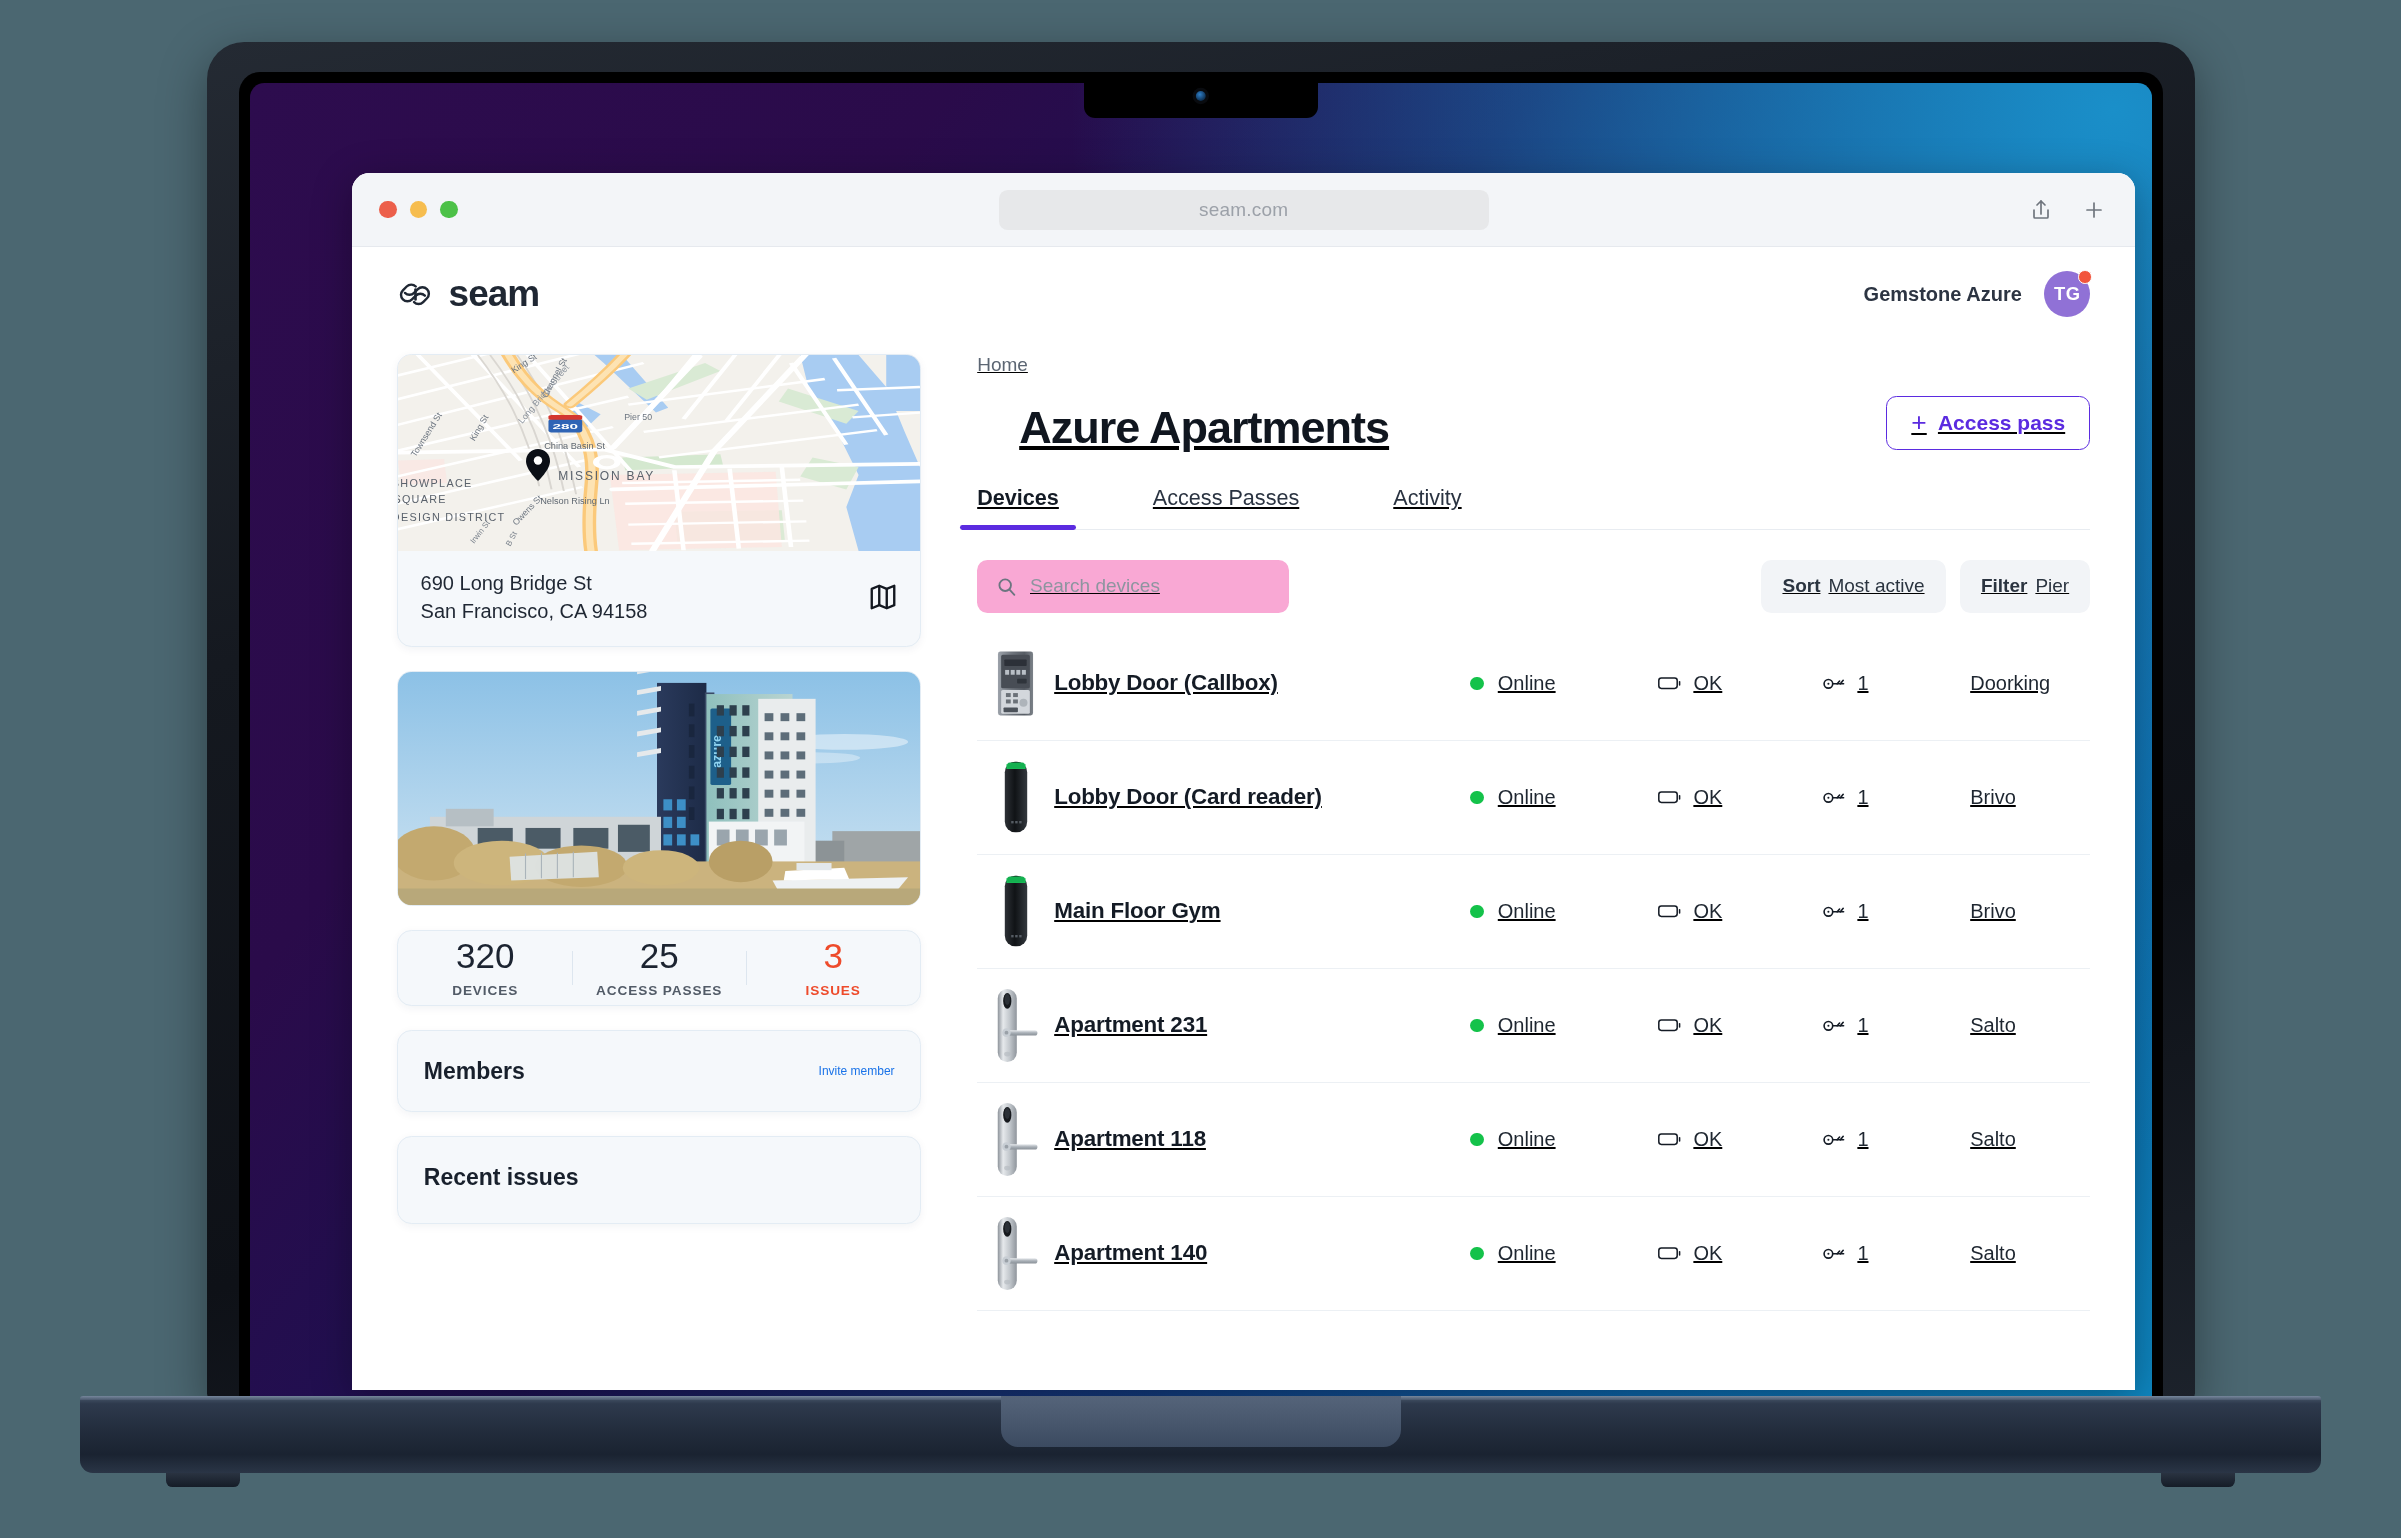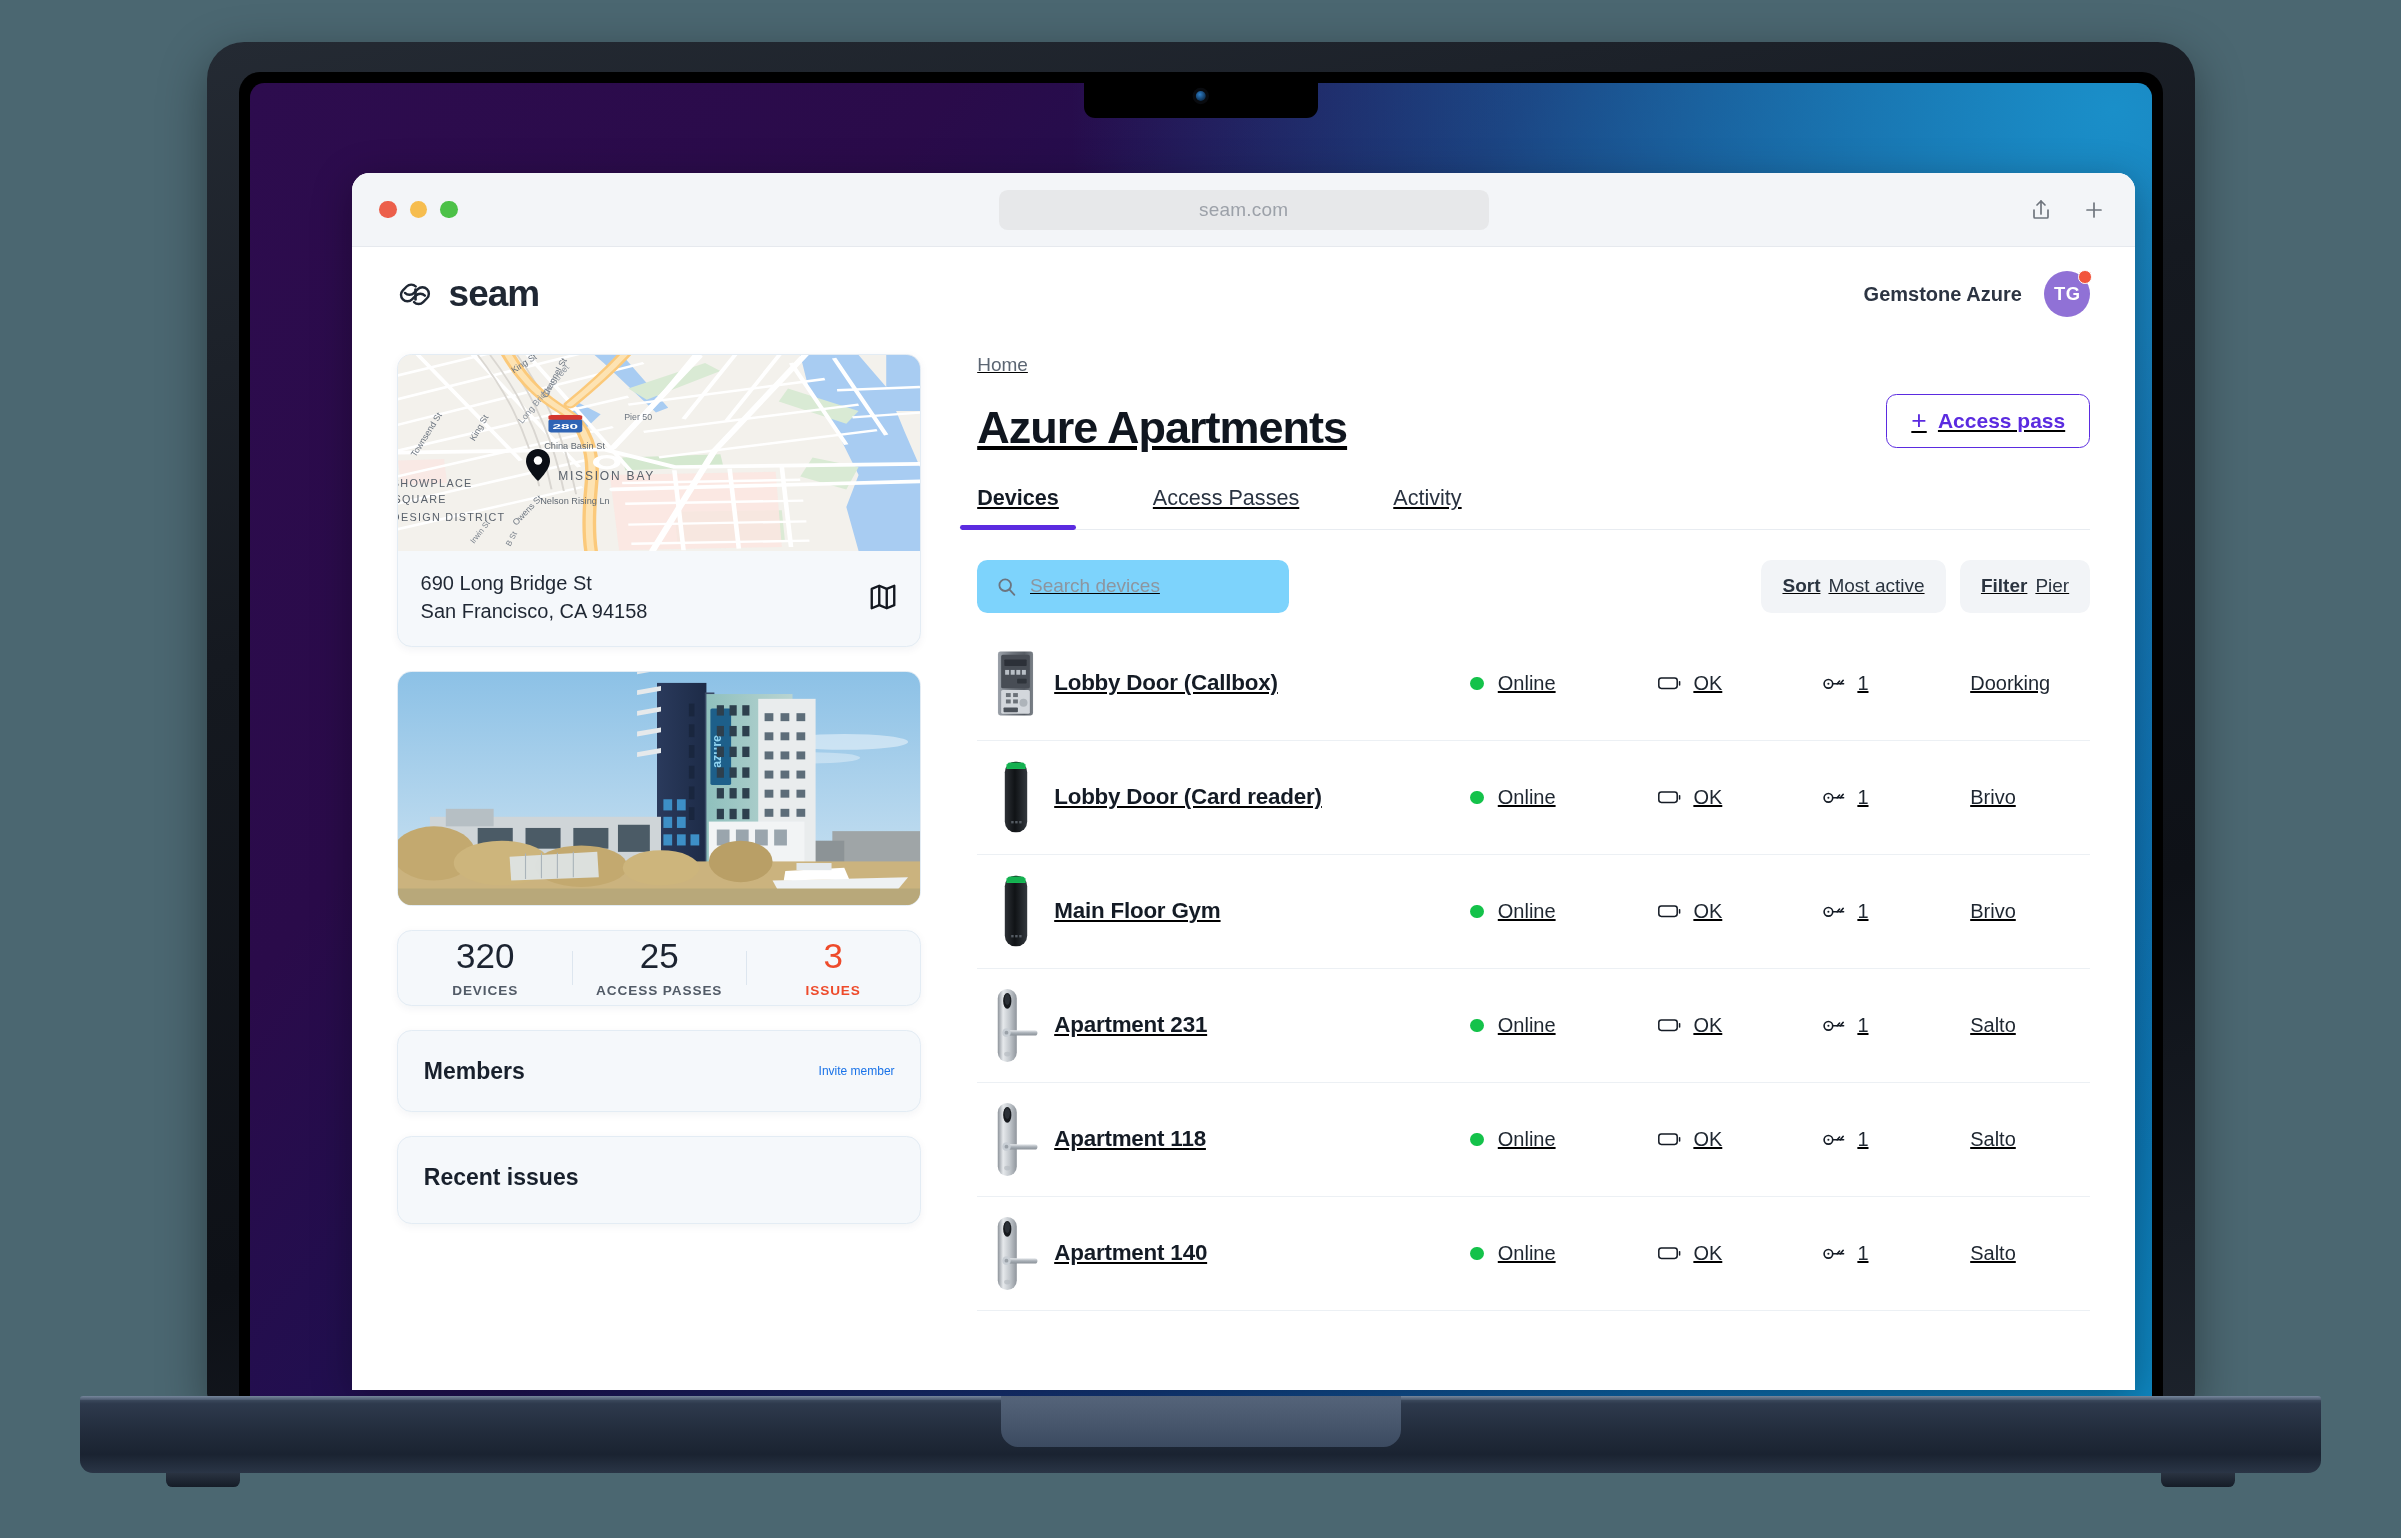"Azure Apartments" .title-row { align-items: center -> flex-end; margin-left: none -> 42px }
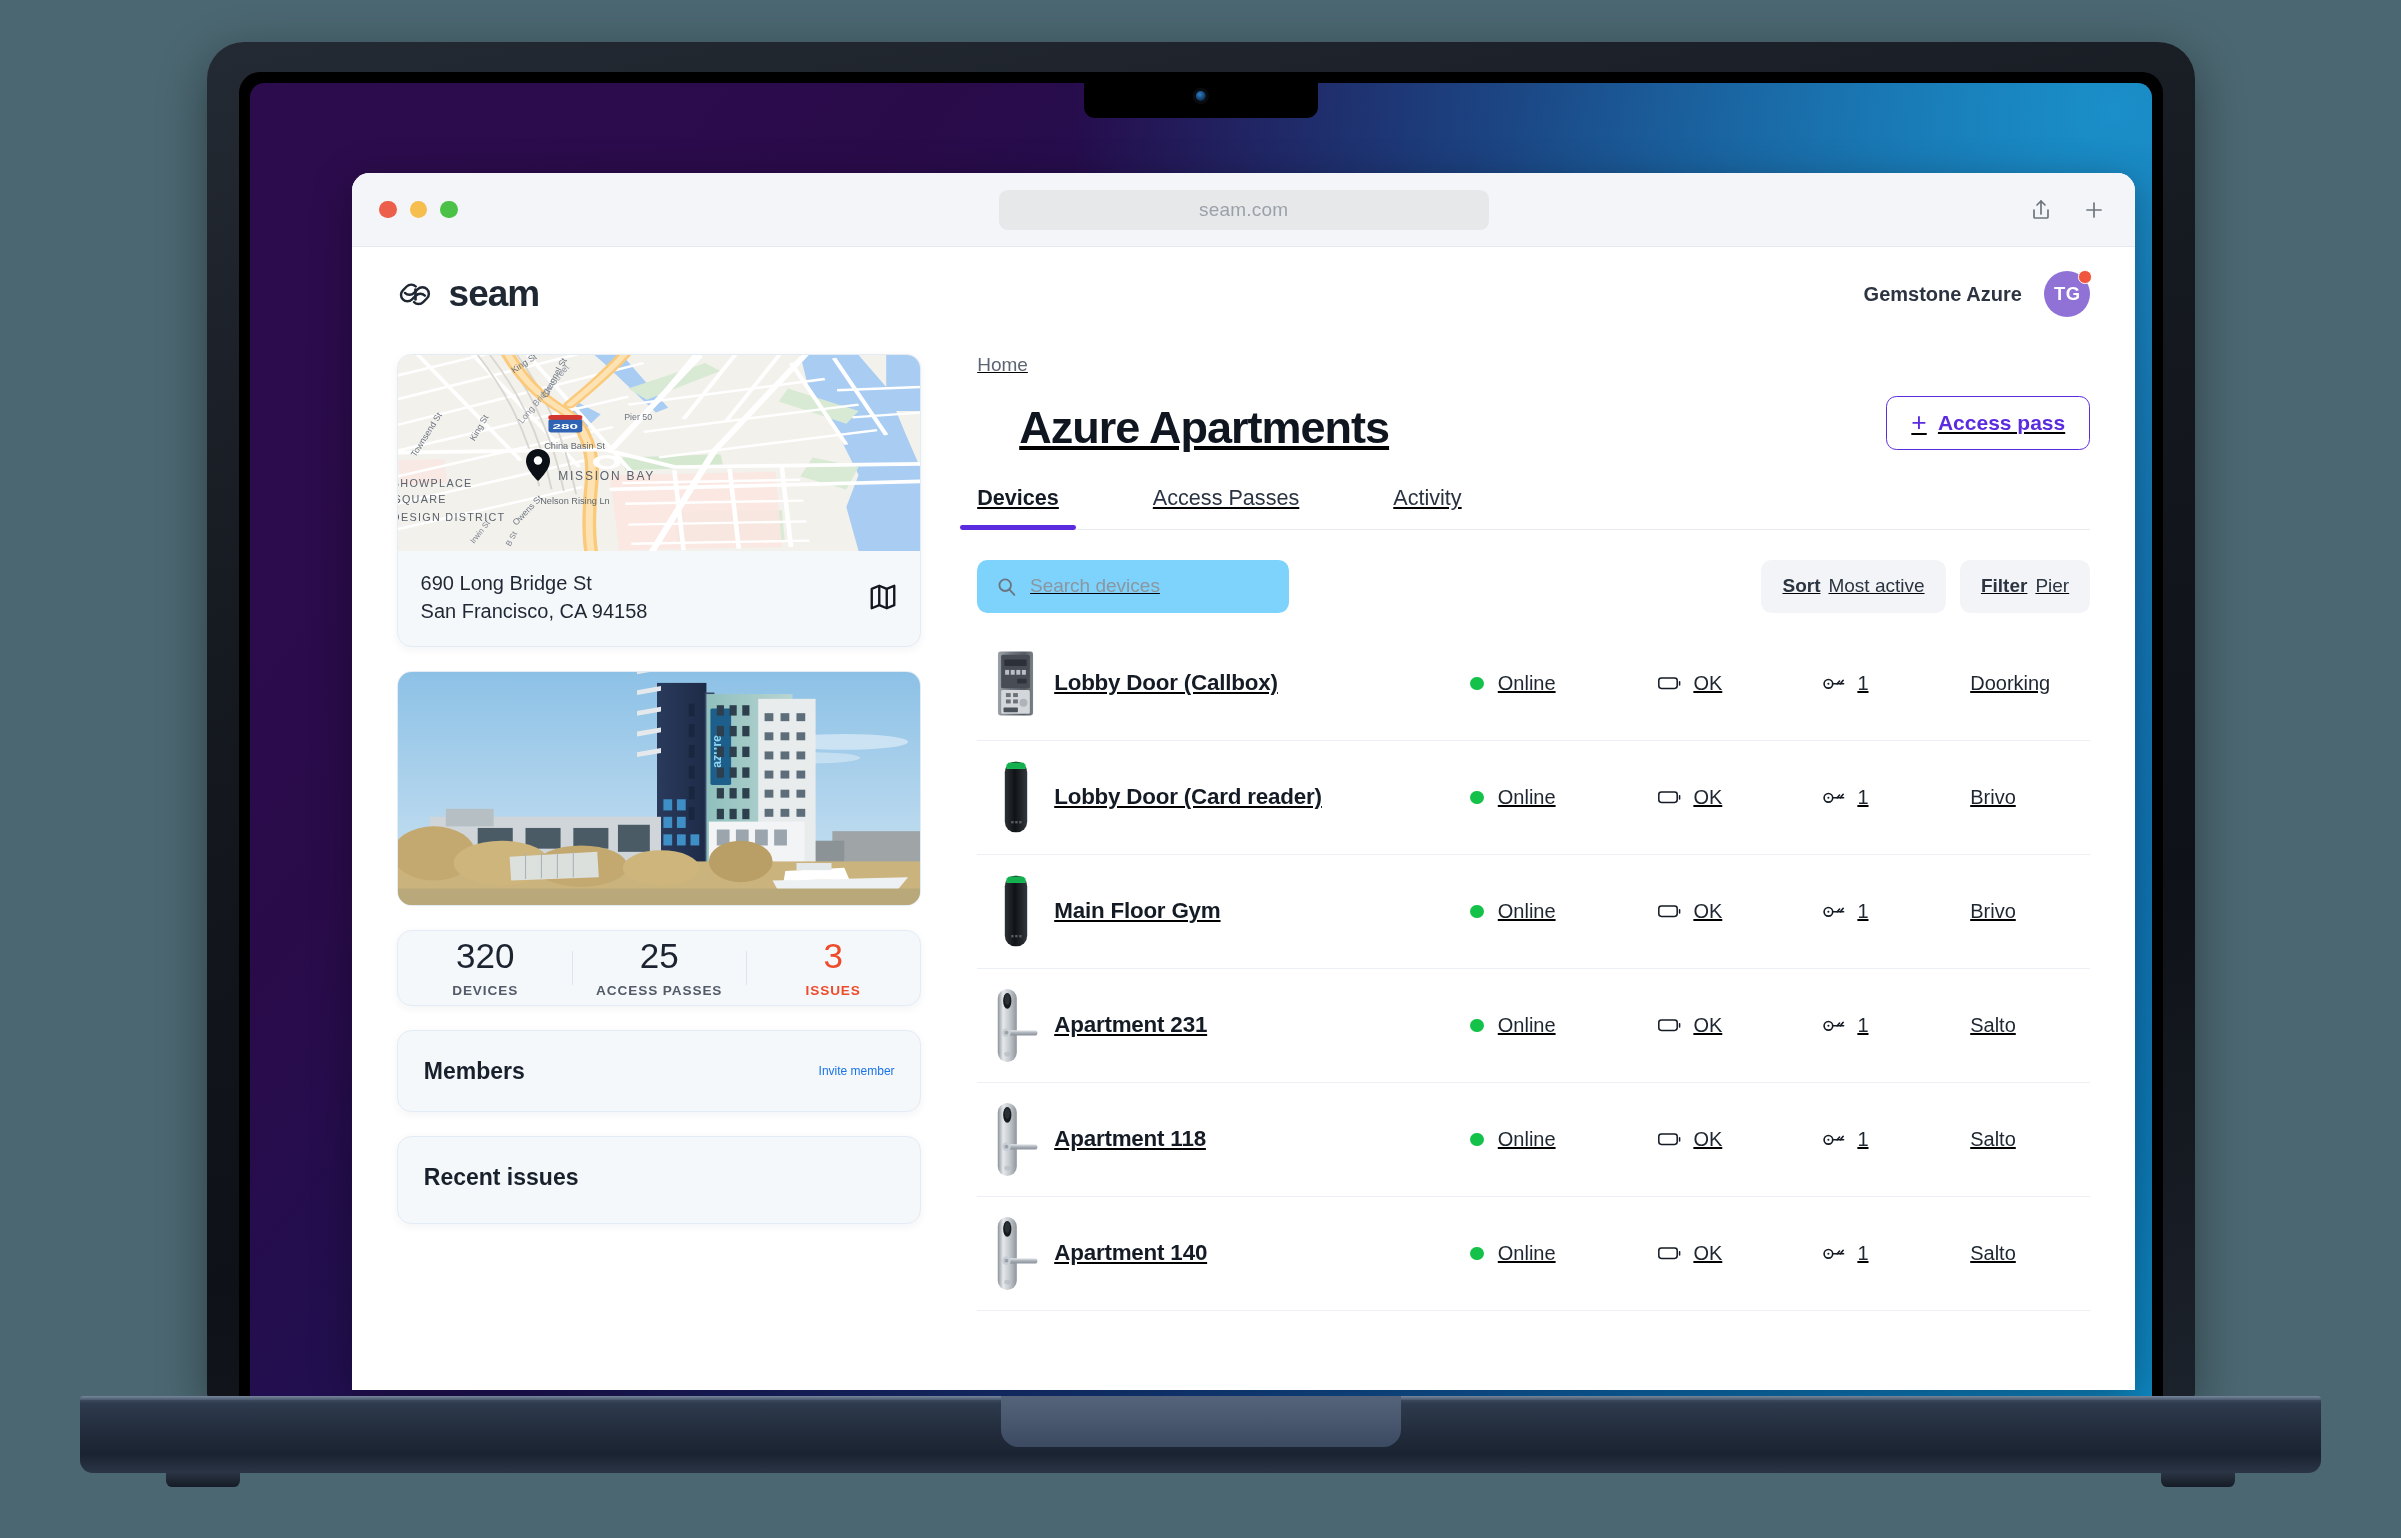"Search devices" .search { background: #7dd3fc -> #f9a8d4 }
